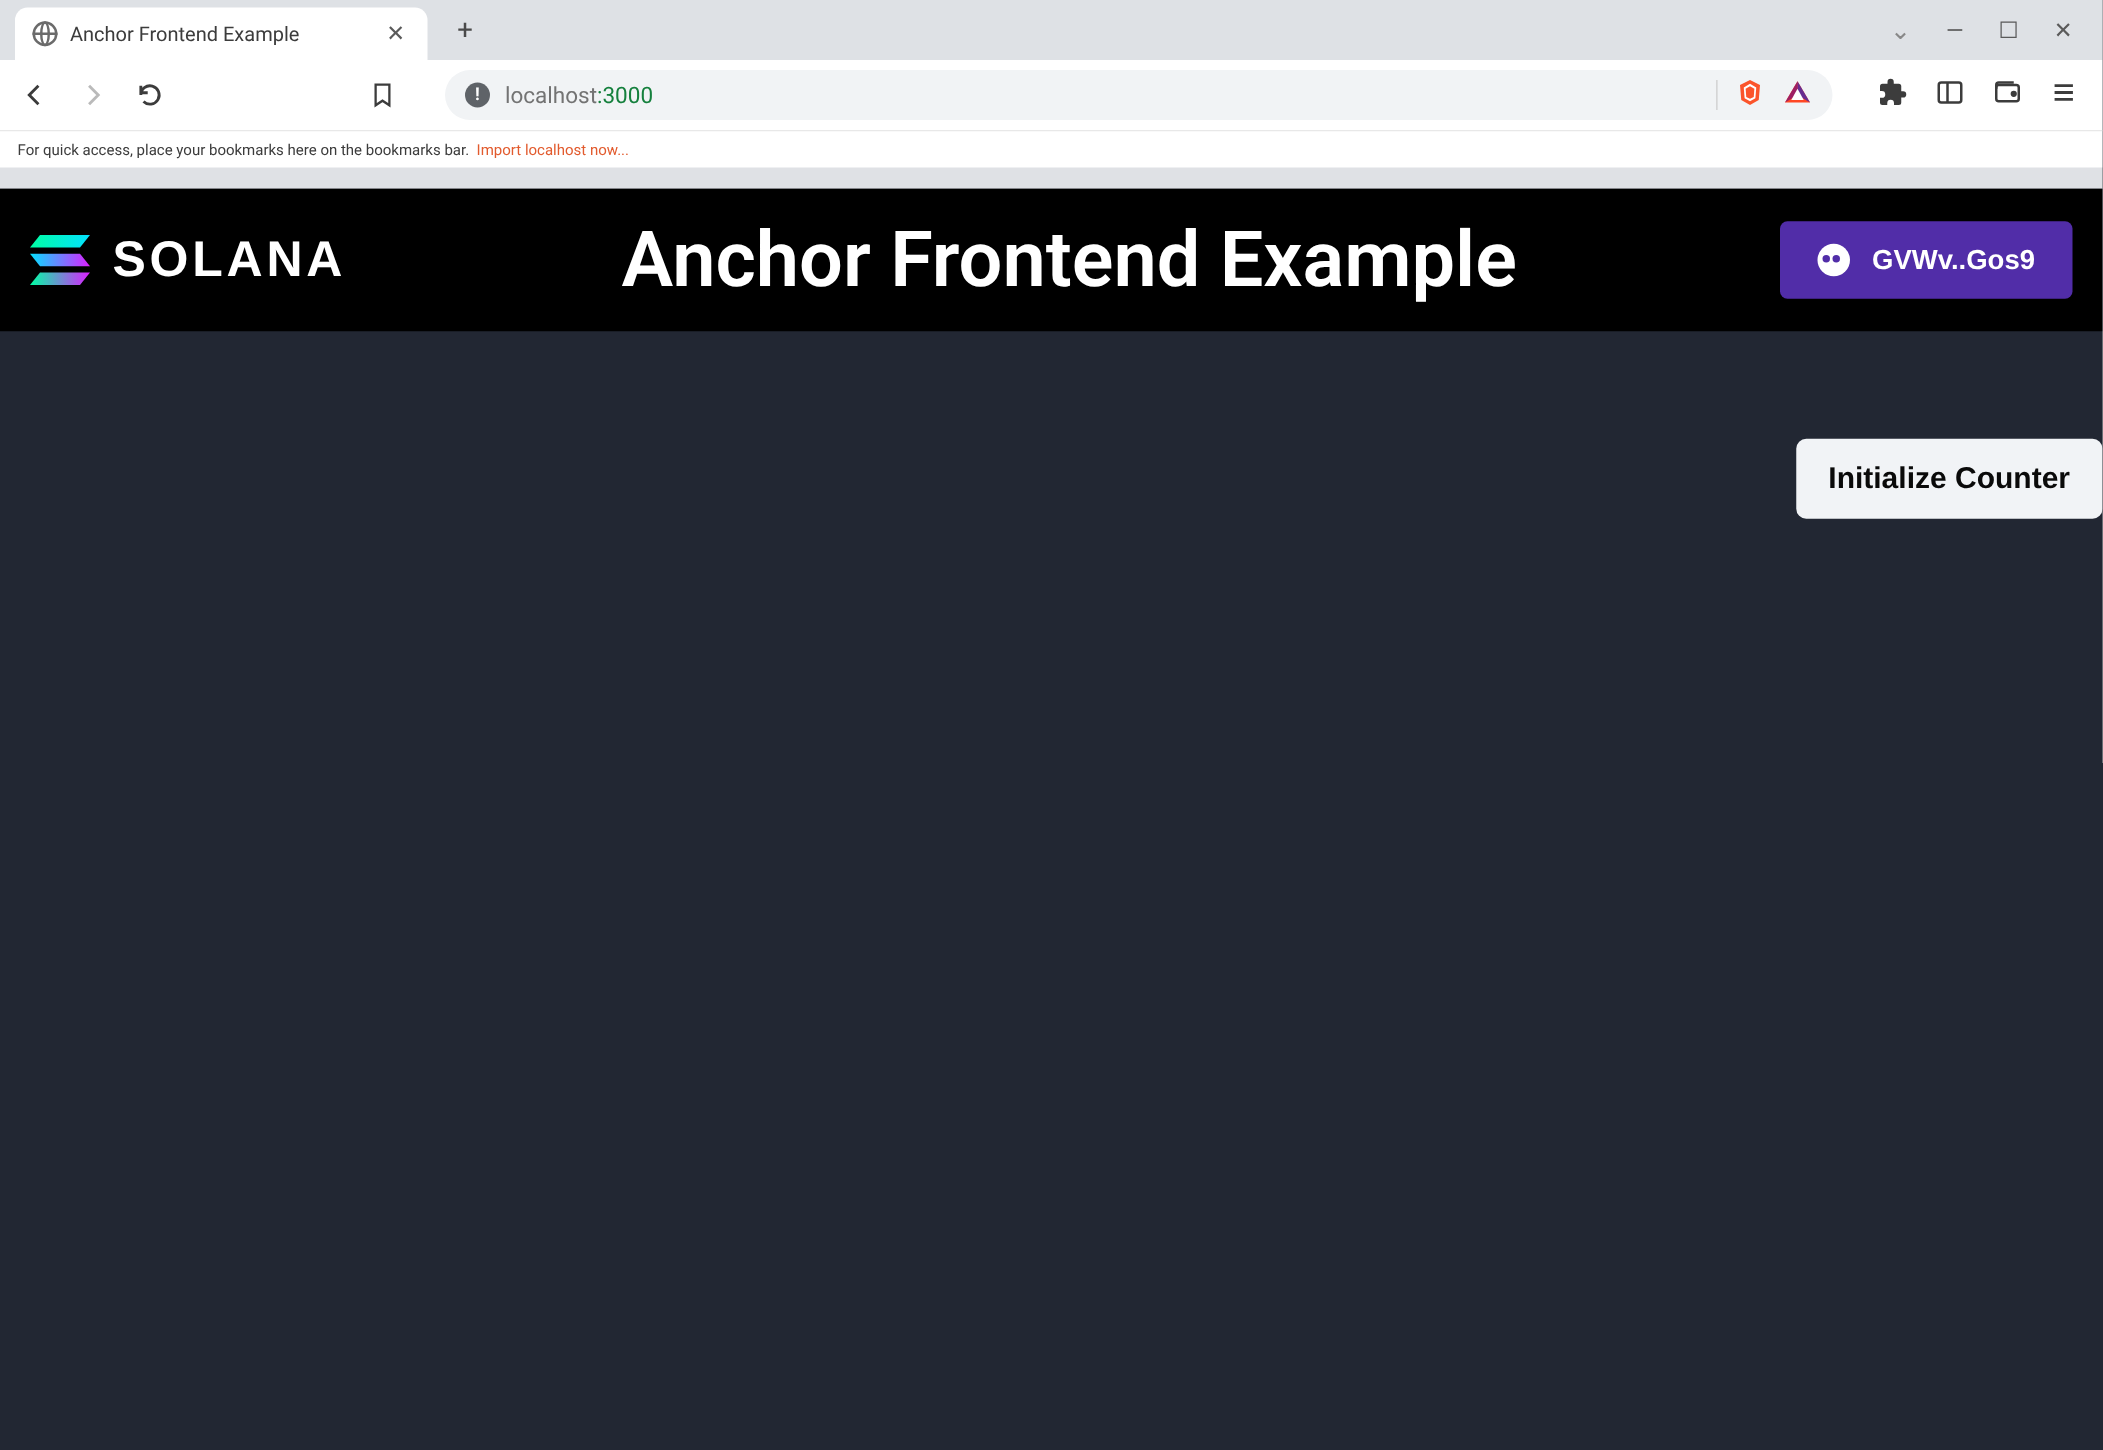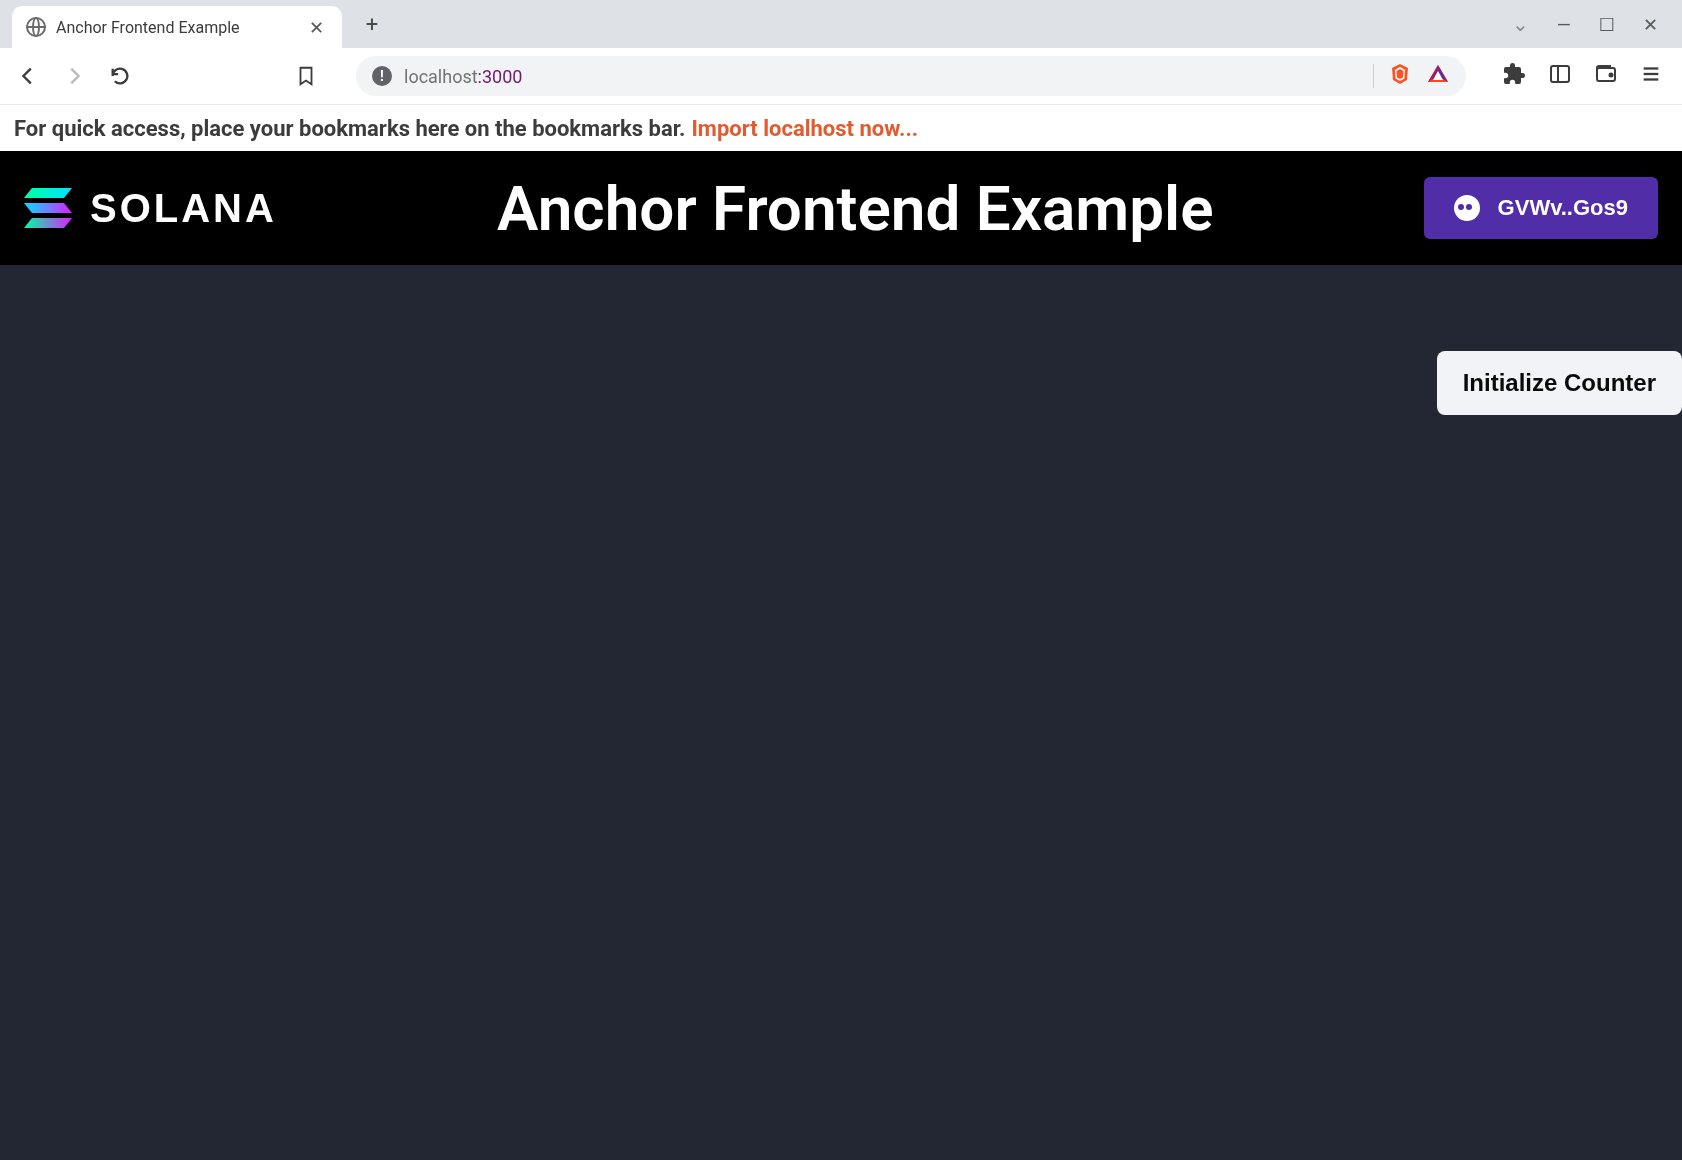":3000" .url-port { color: #701a75 -> #15803d }
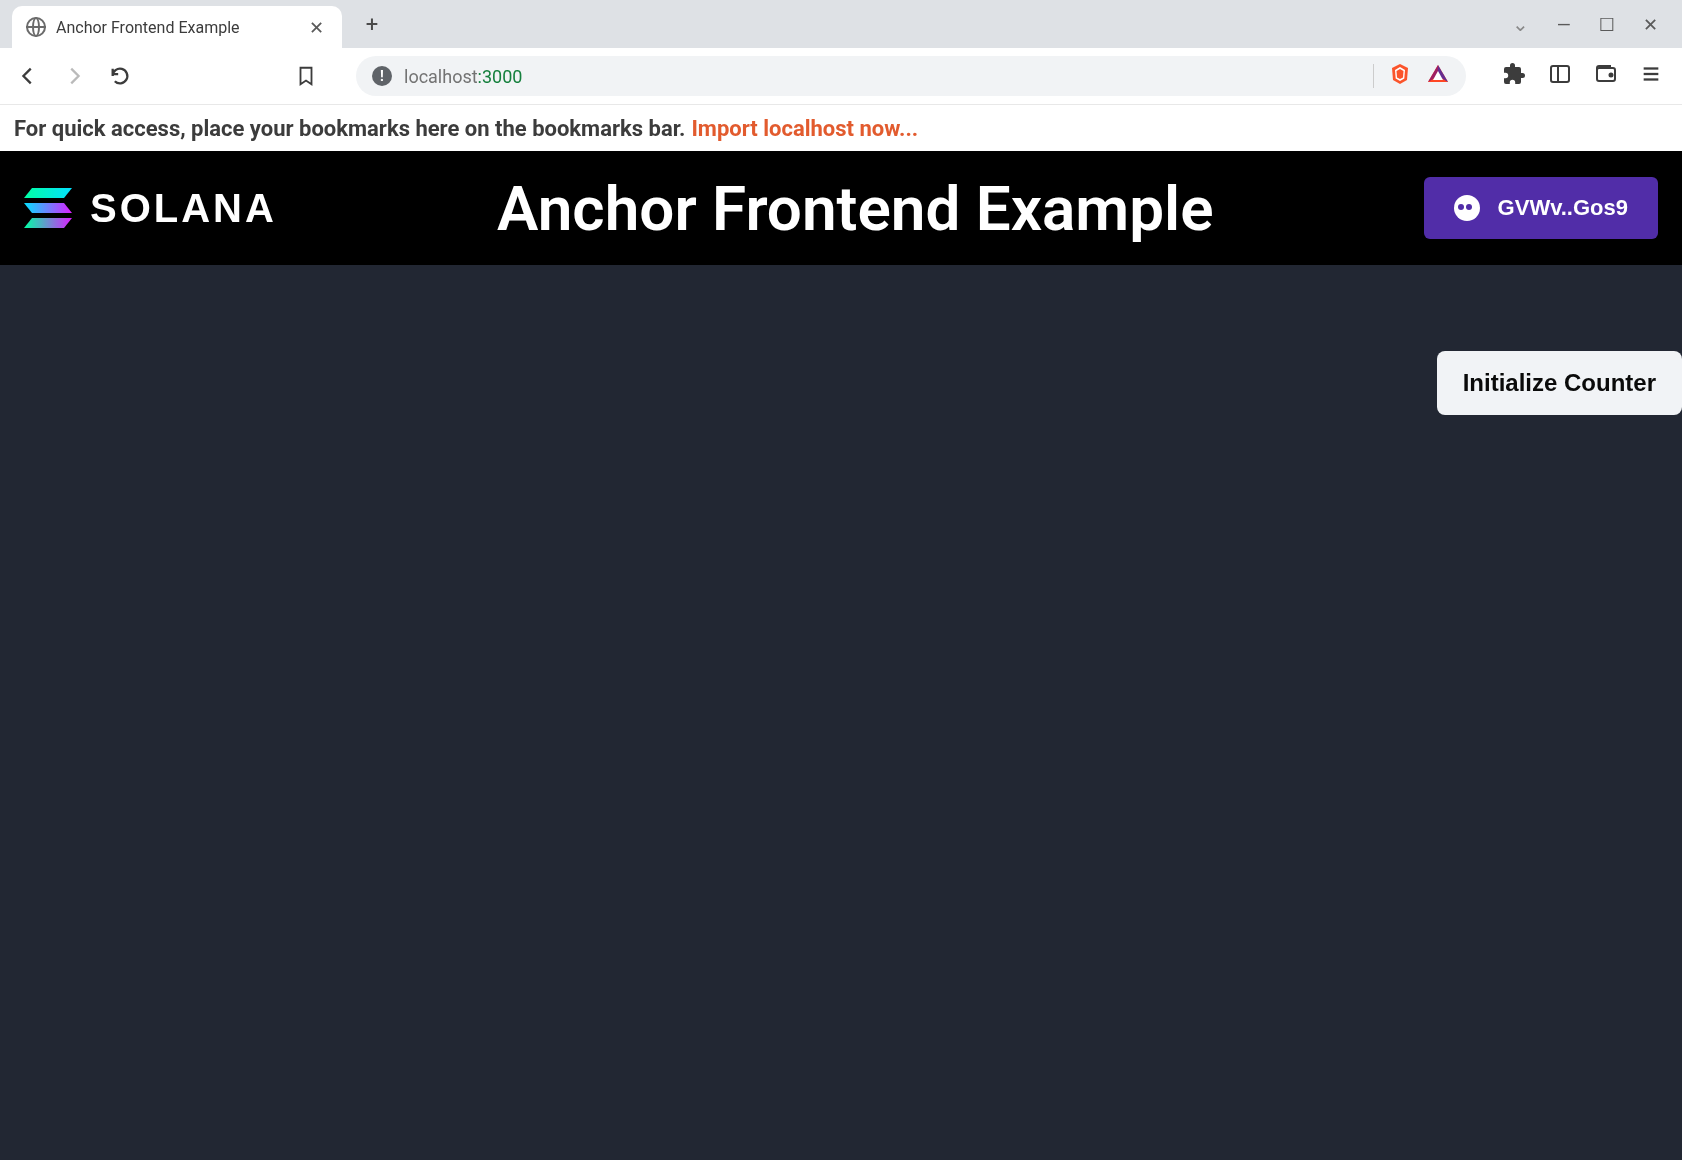"For quick access, place your" .bookmarks-bar { font-size: 22px -> 12px; font-weight: bold -> none; height: 47px -> 30px }
